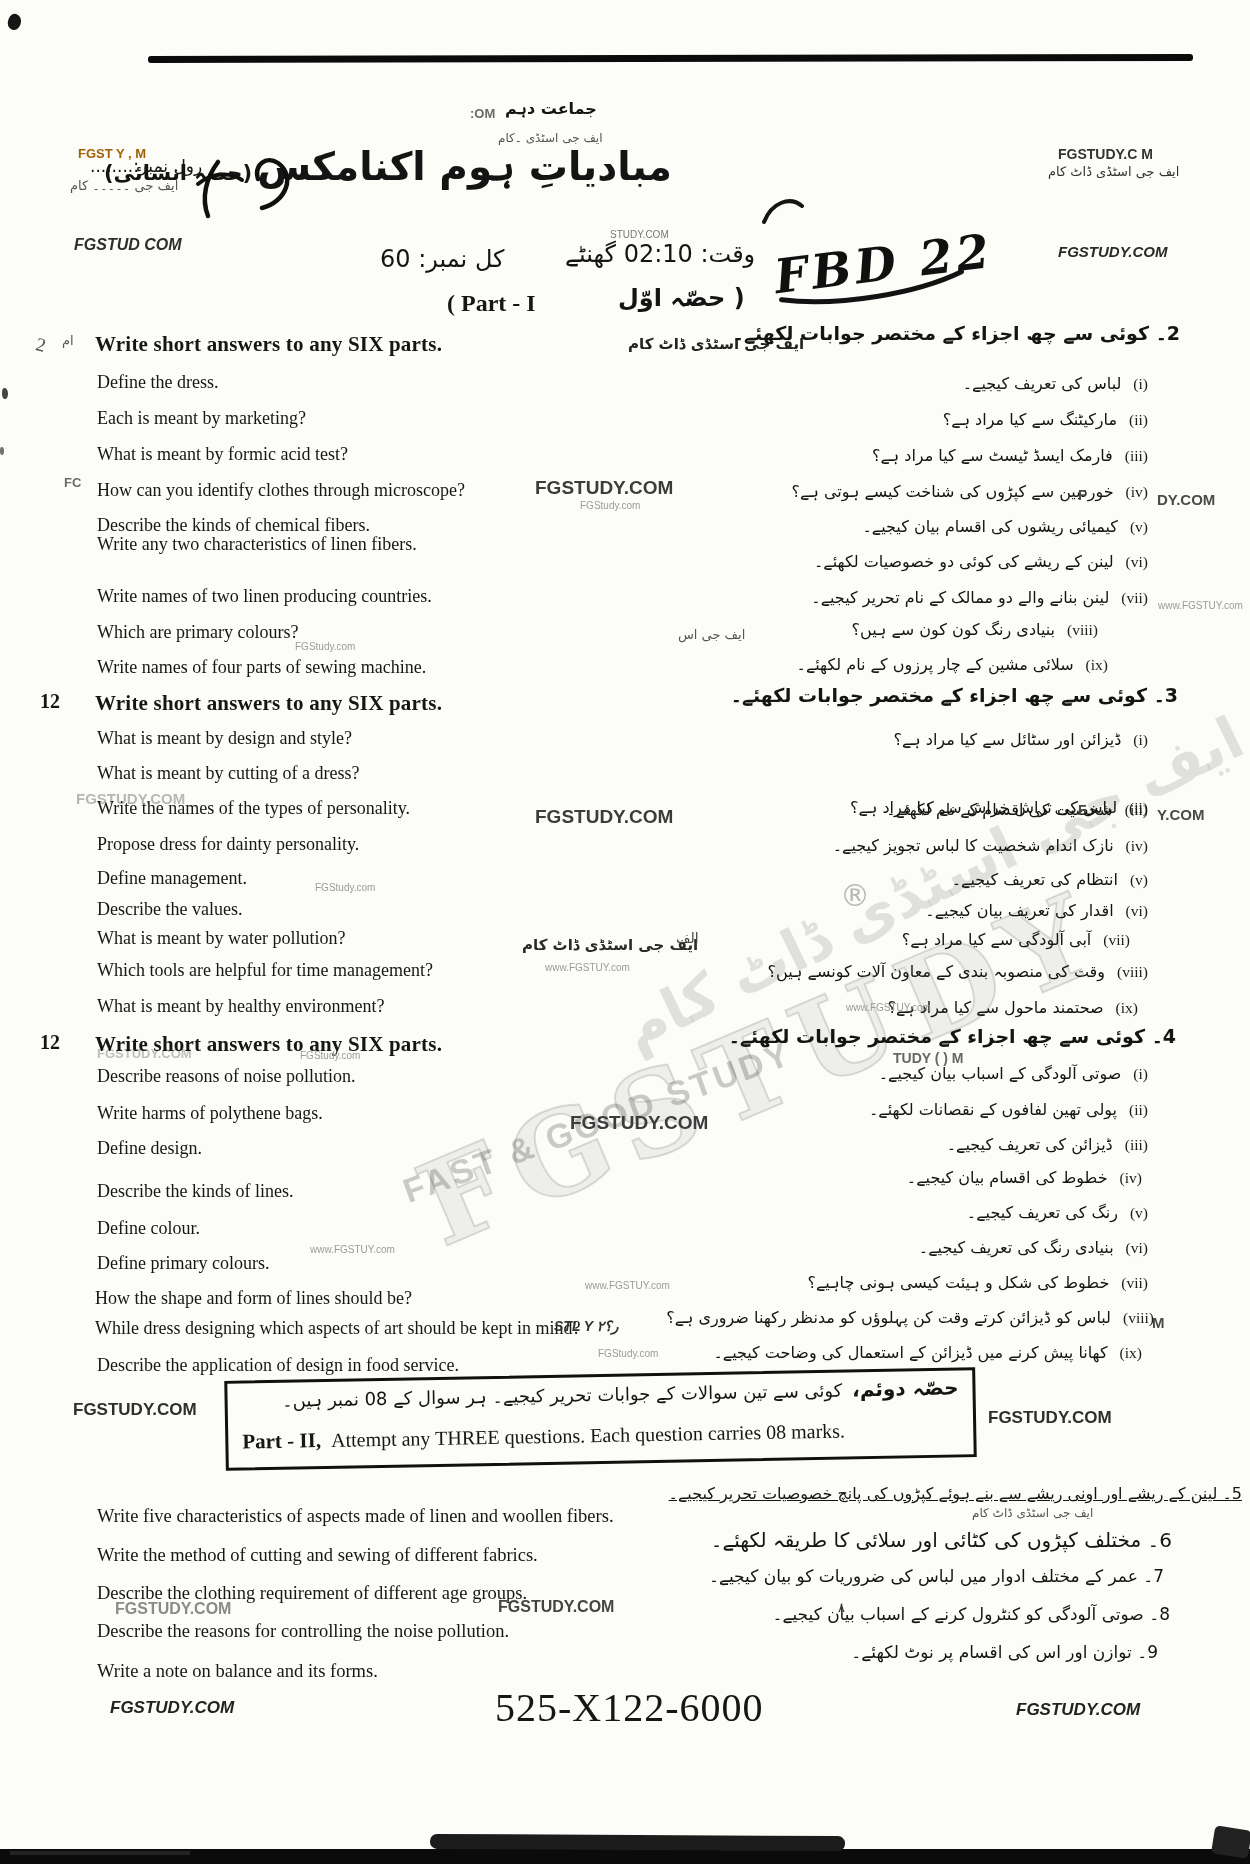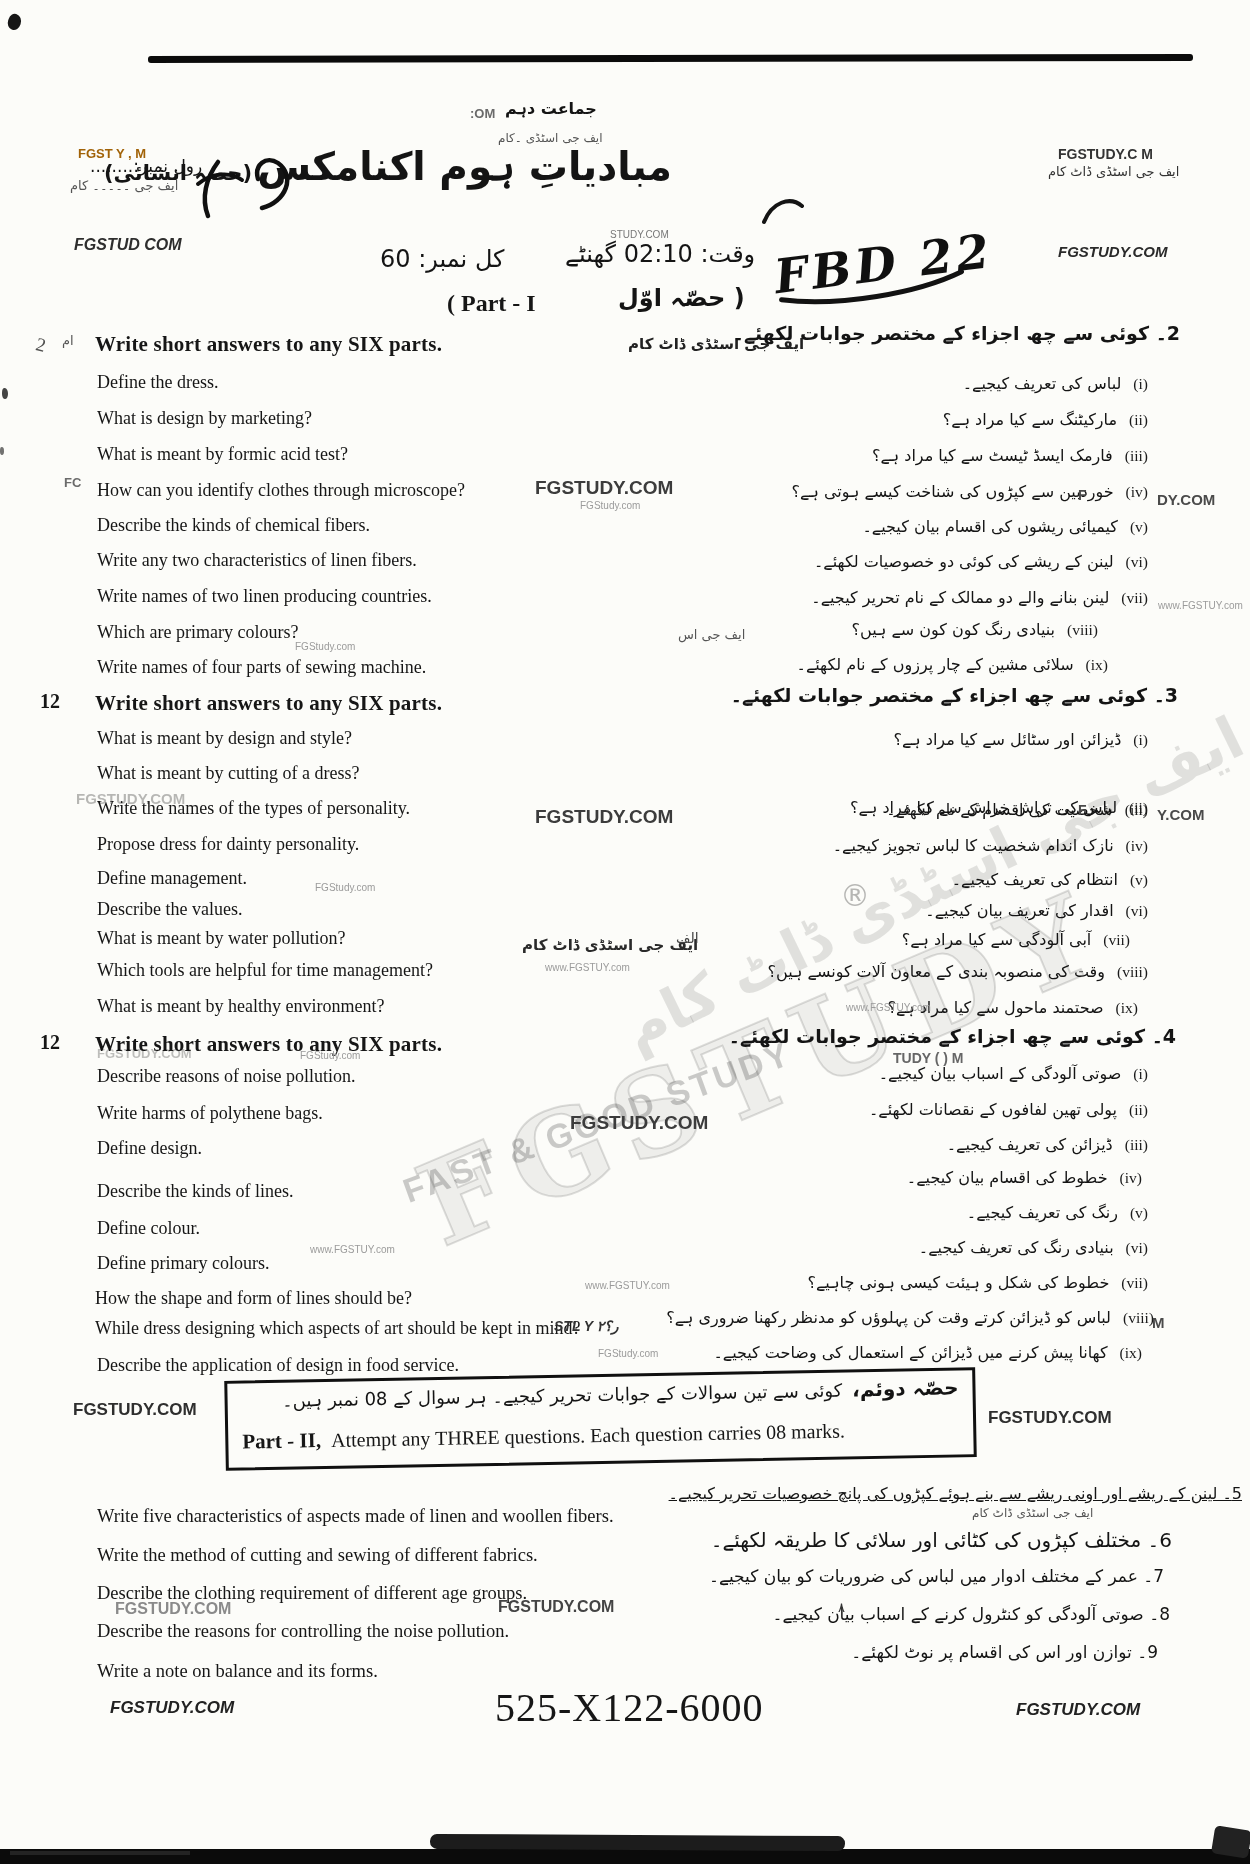"What is design by marketing?" div.a { text: What is design -> Each is meant }
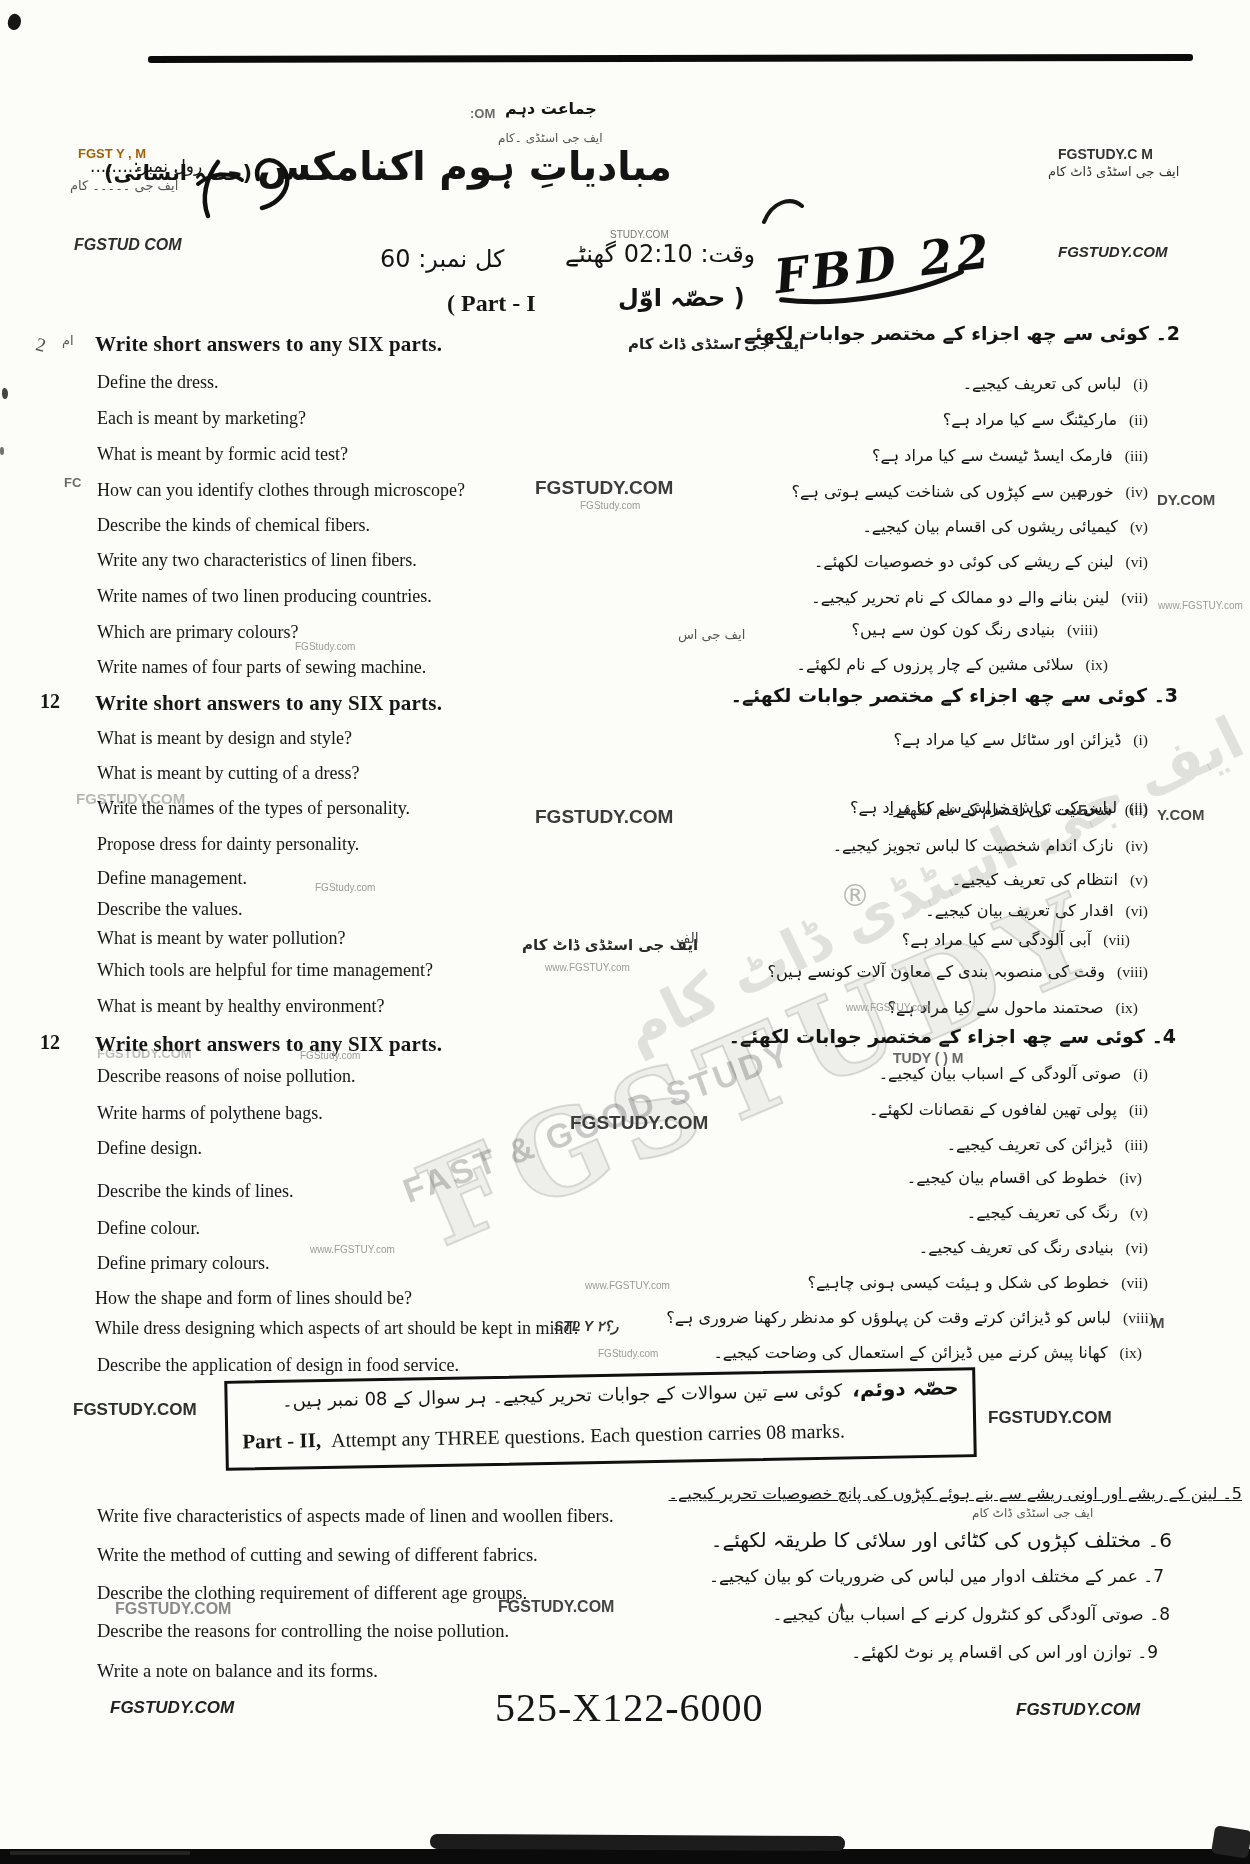"Write any two characteristics of" div.a { top: 550px -> 534px }
